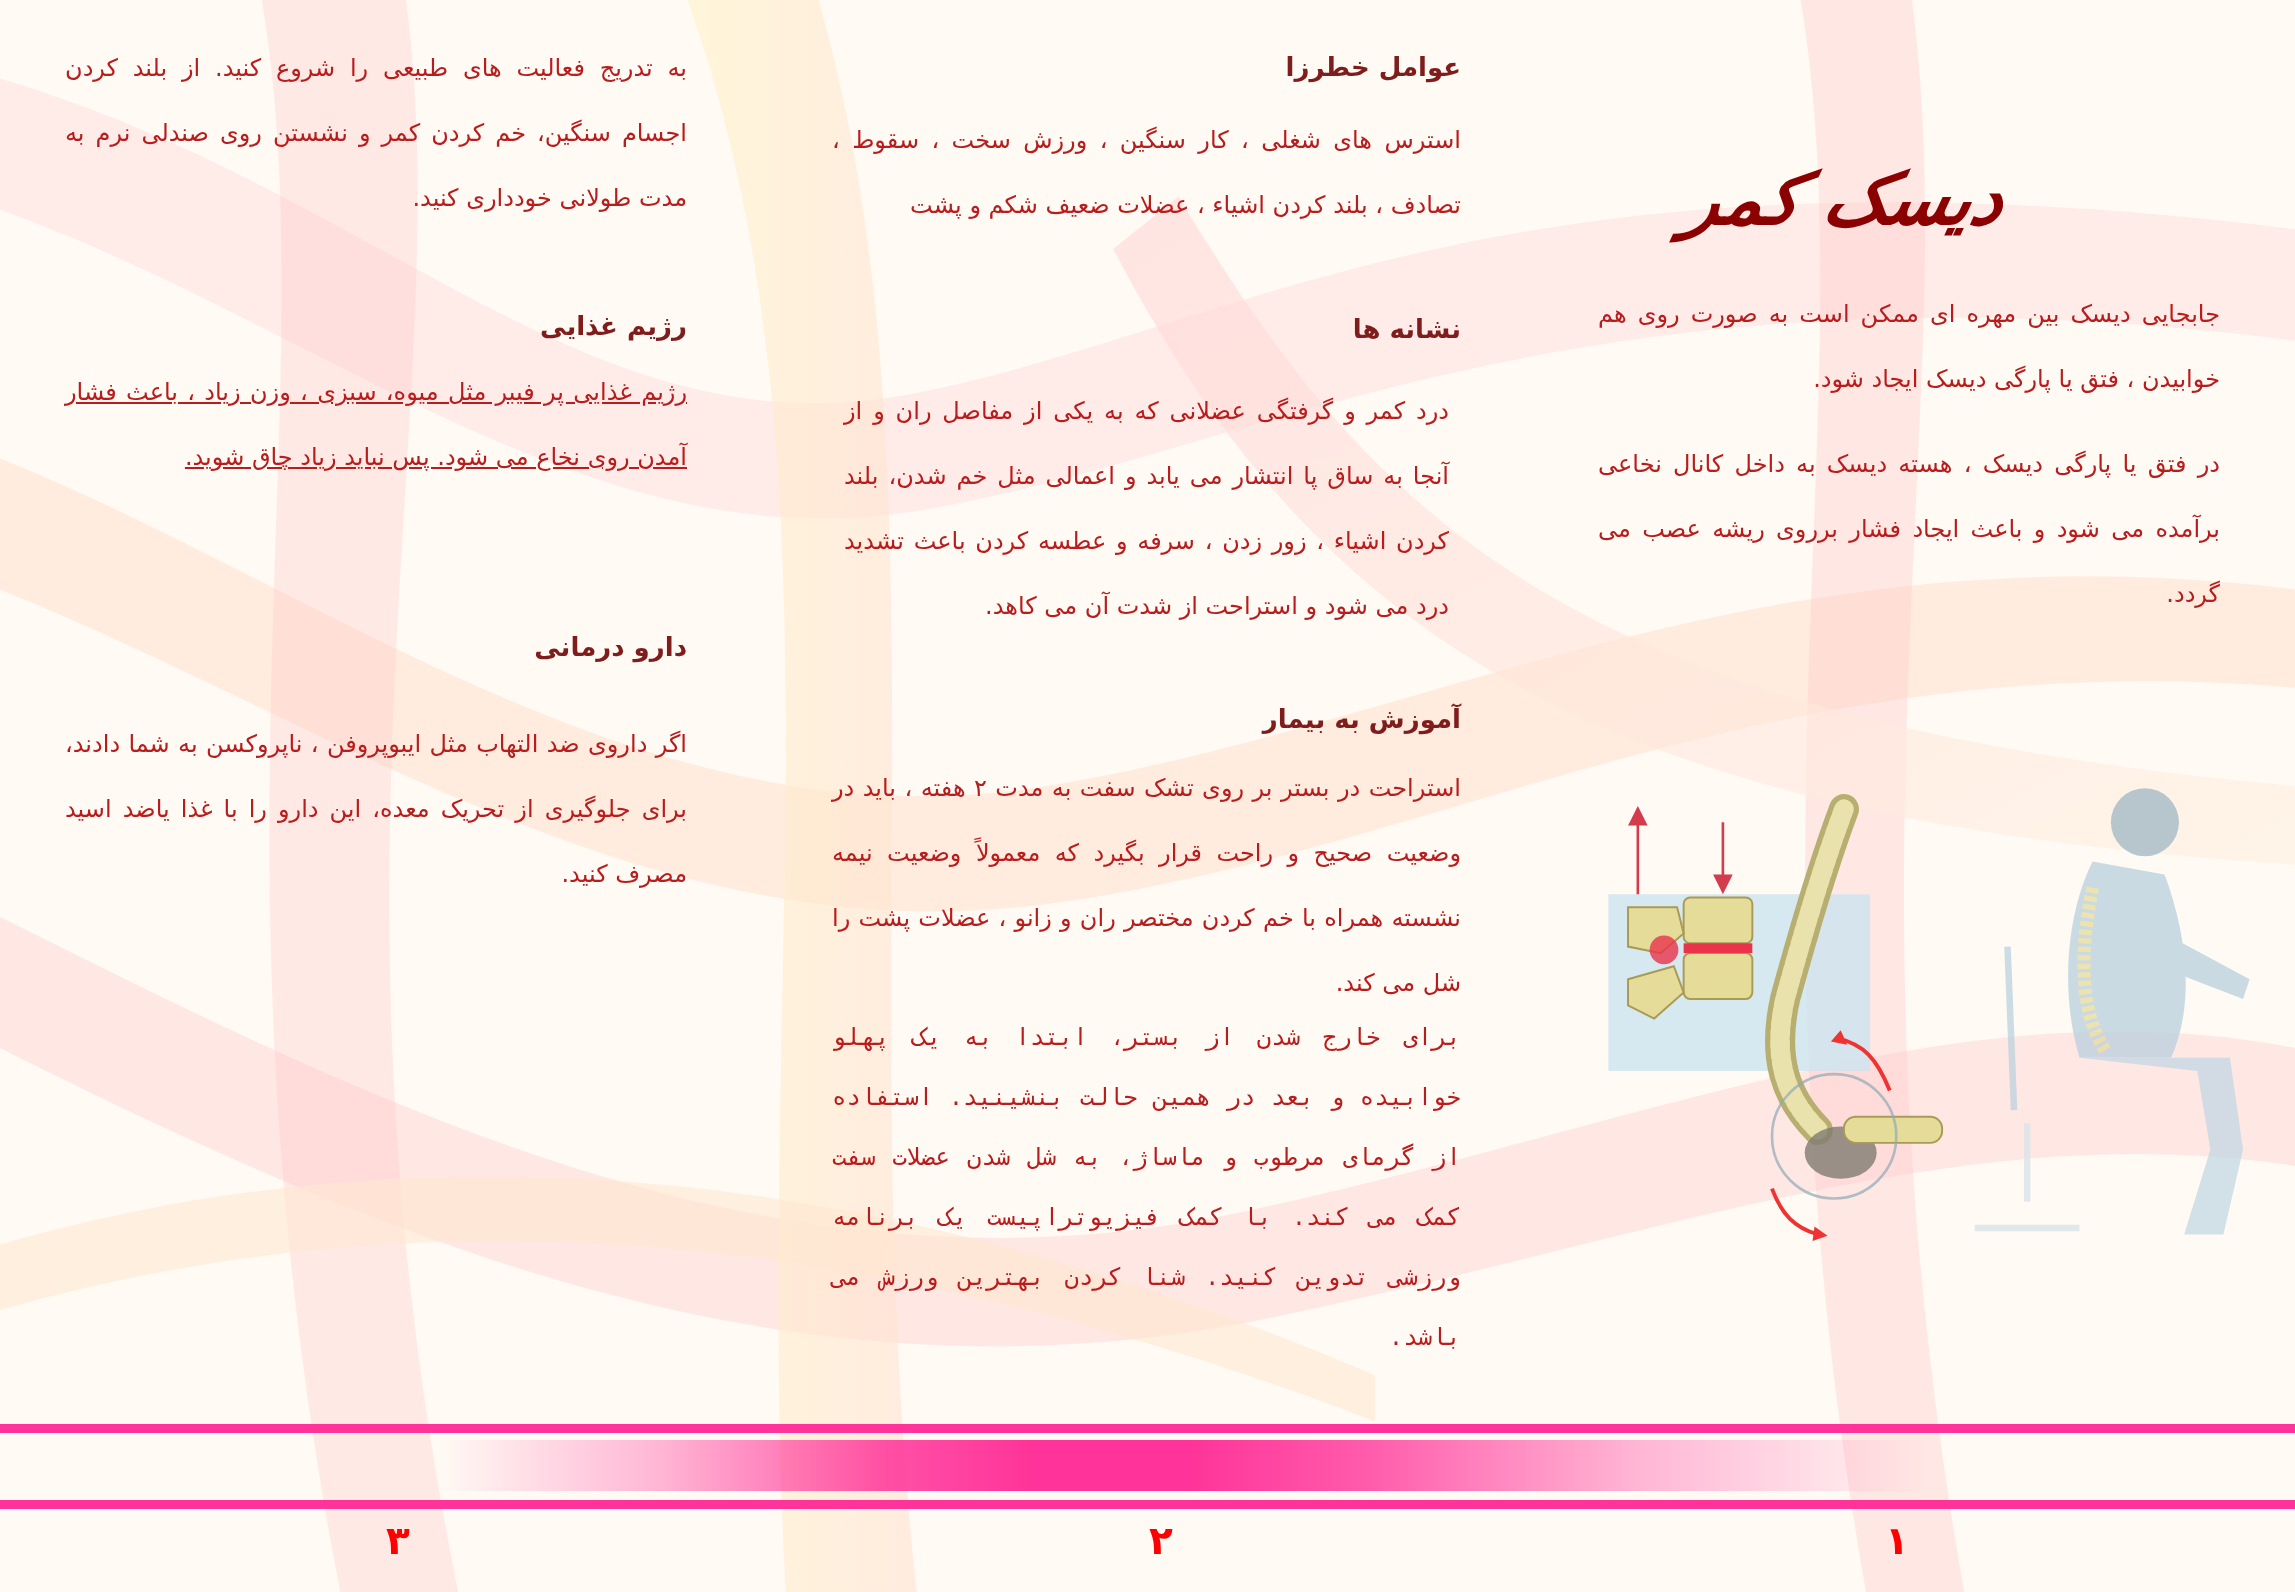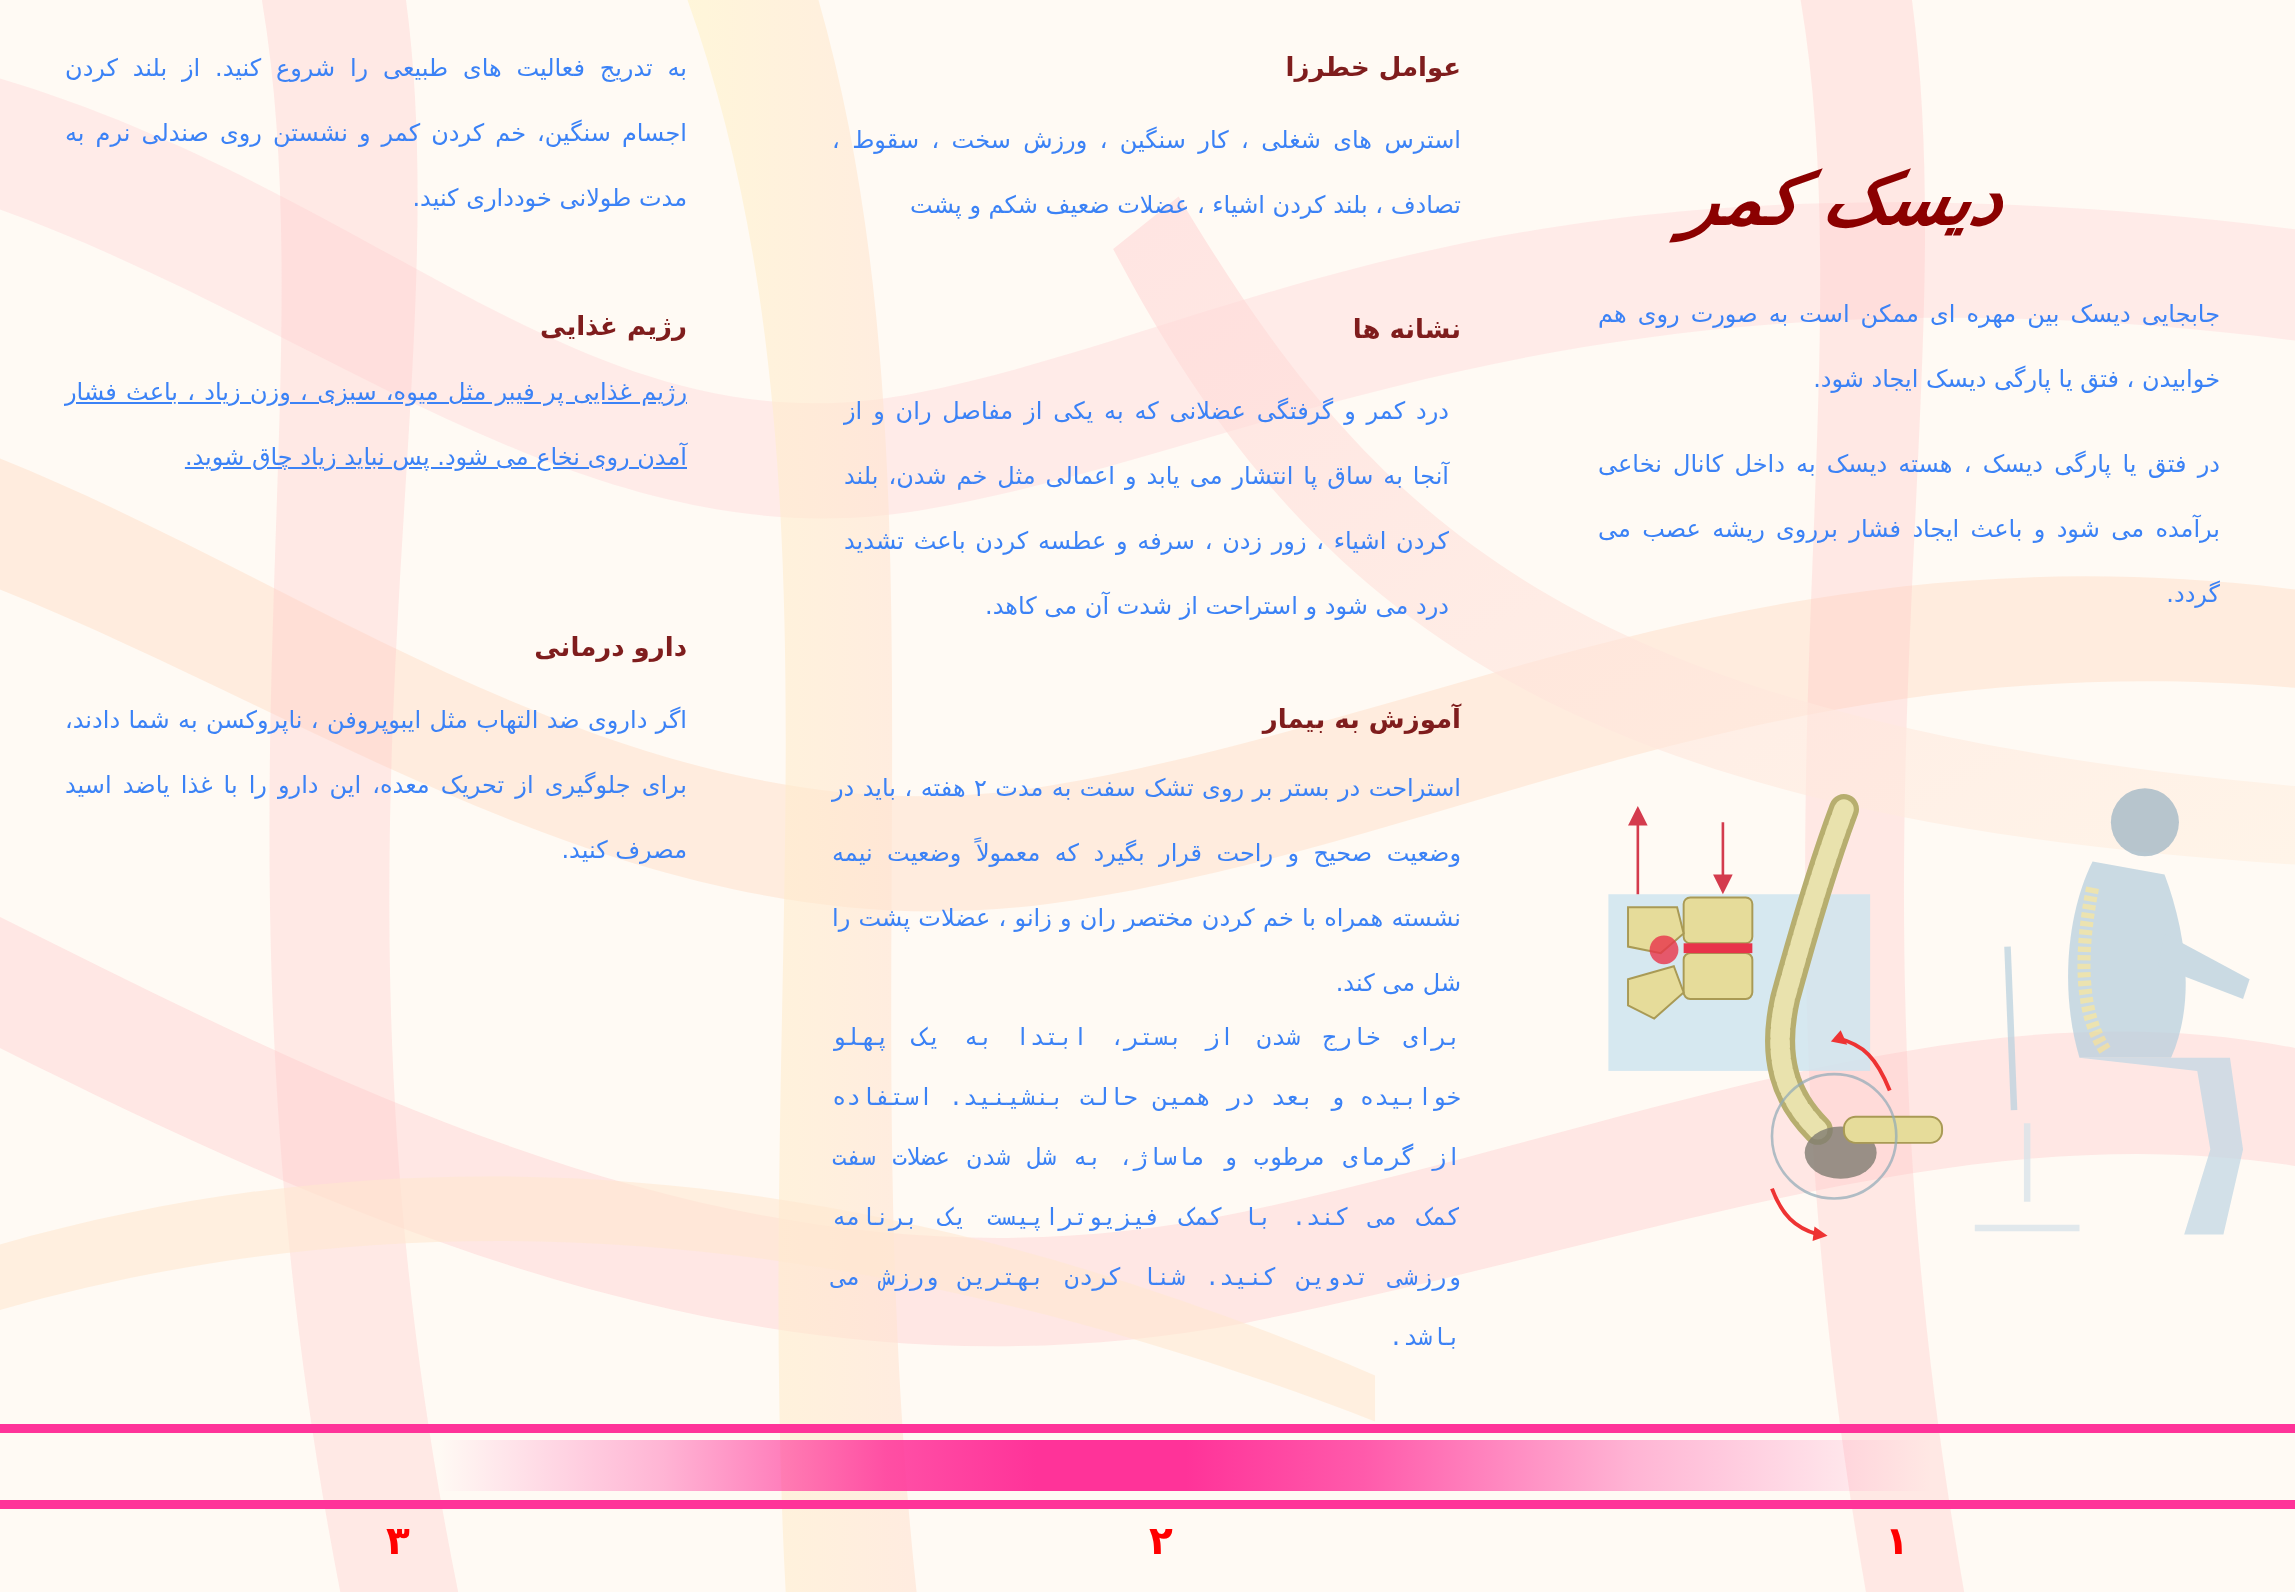"به تدریج فعالیت های طبیعی" .para { color: #3b82f6 -> #b91c1c }
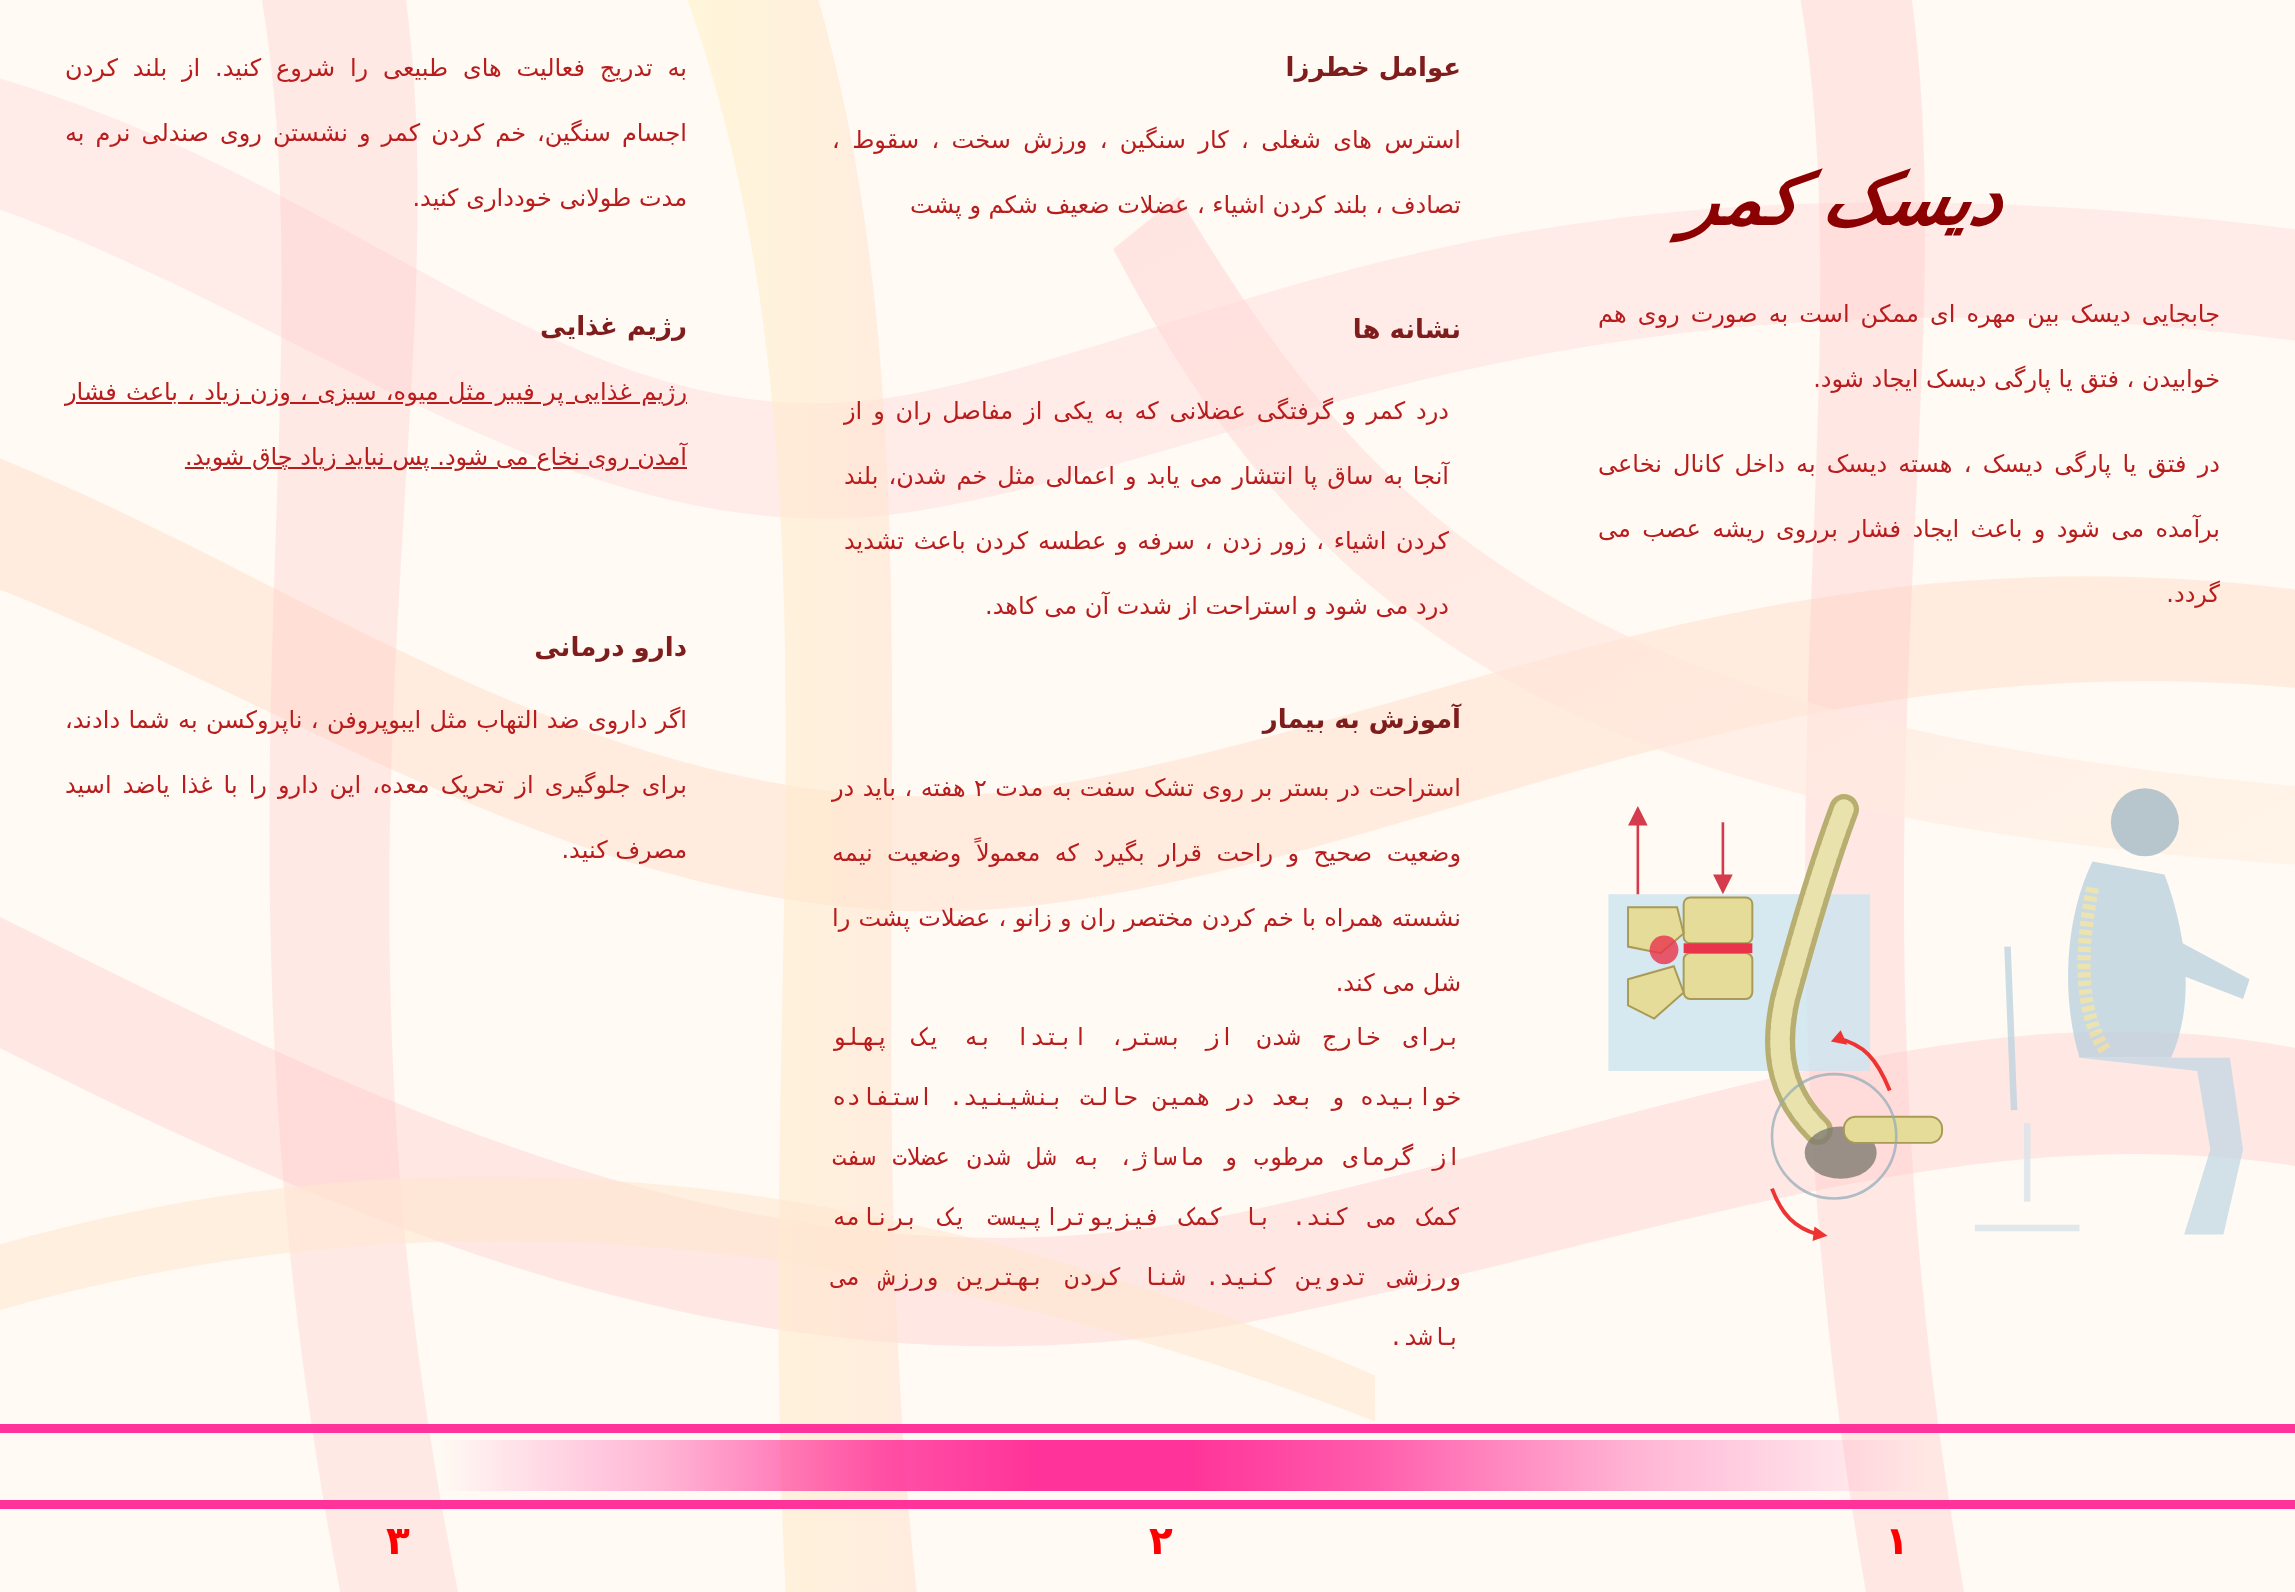"اگر داروی ضد التهاب مثل" p.para { top: 688px -> 712px }
